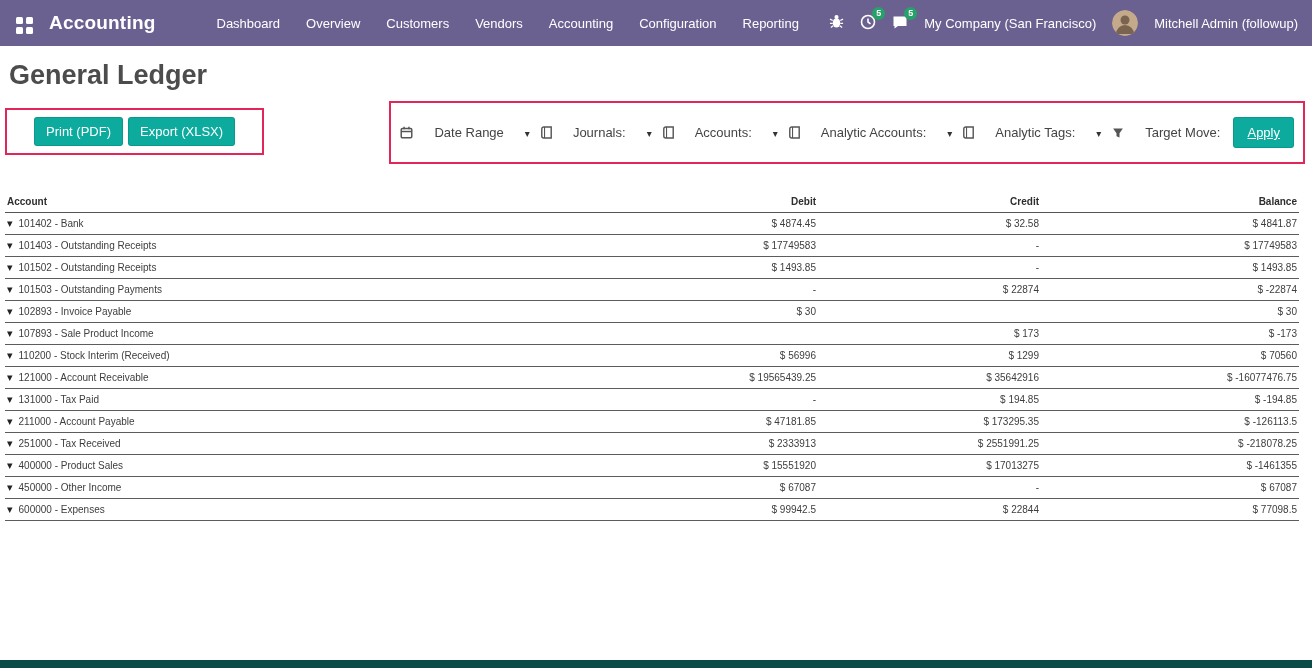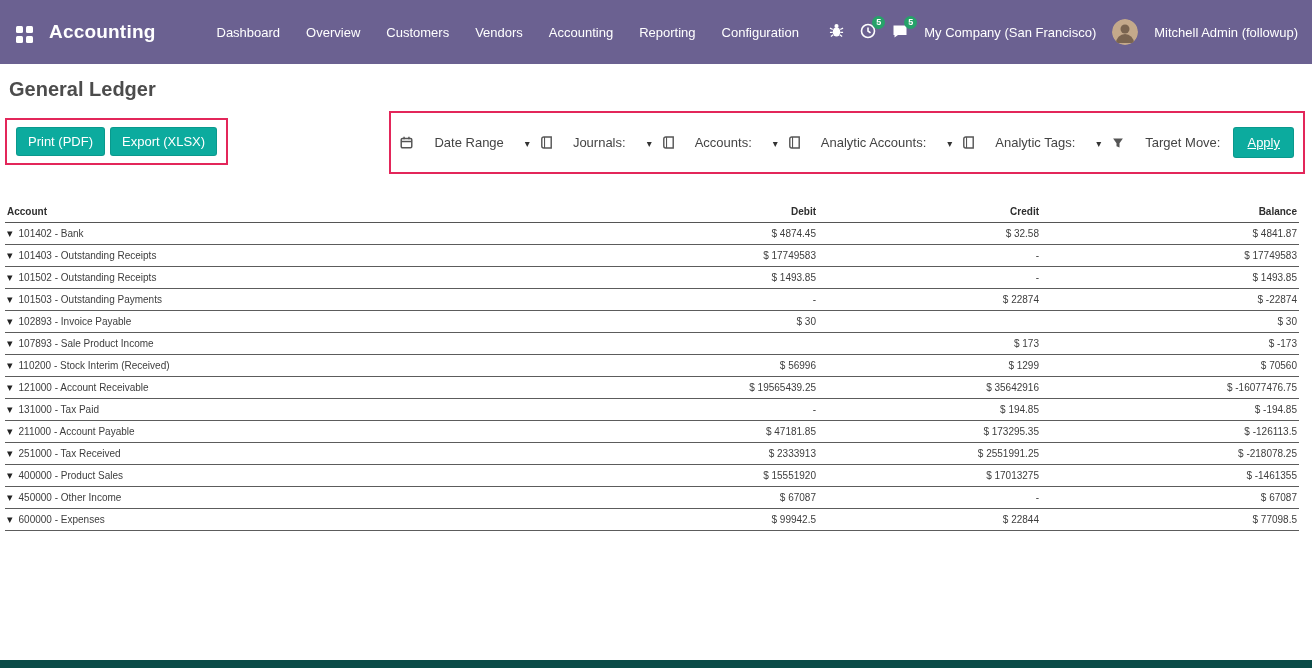"Accounting" .navbar { height: 64px -> 46px }
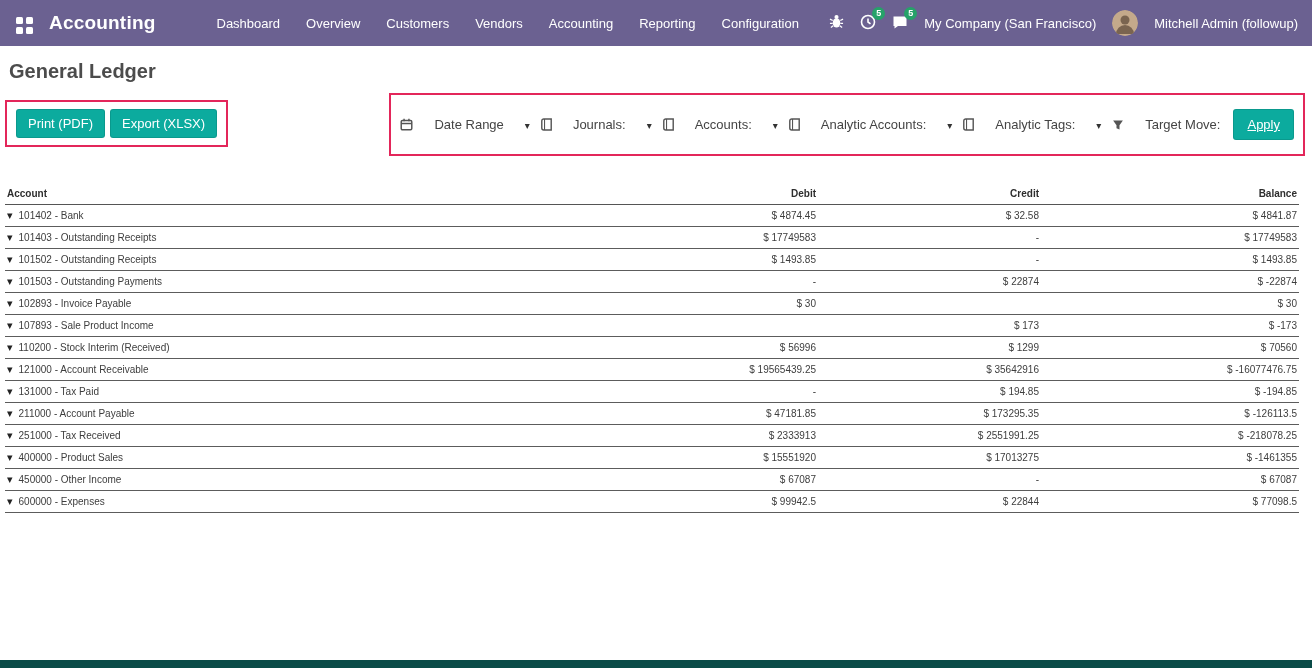"Reporting" span.menu-item { order: before "Configuration" -> after "Configuration" }
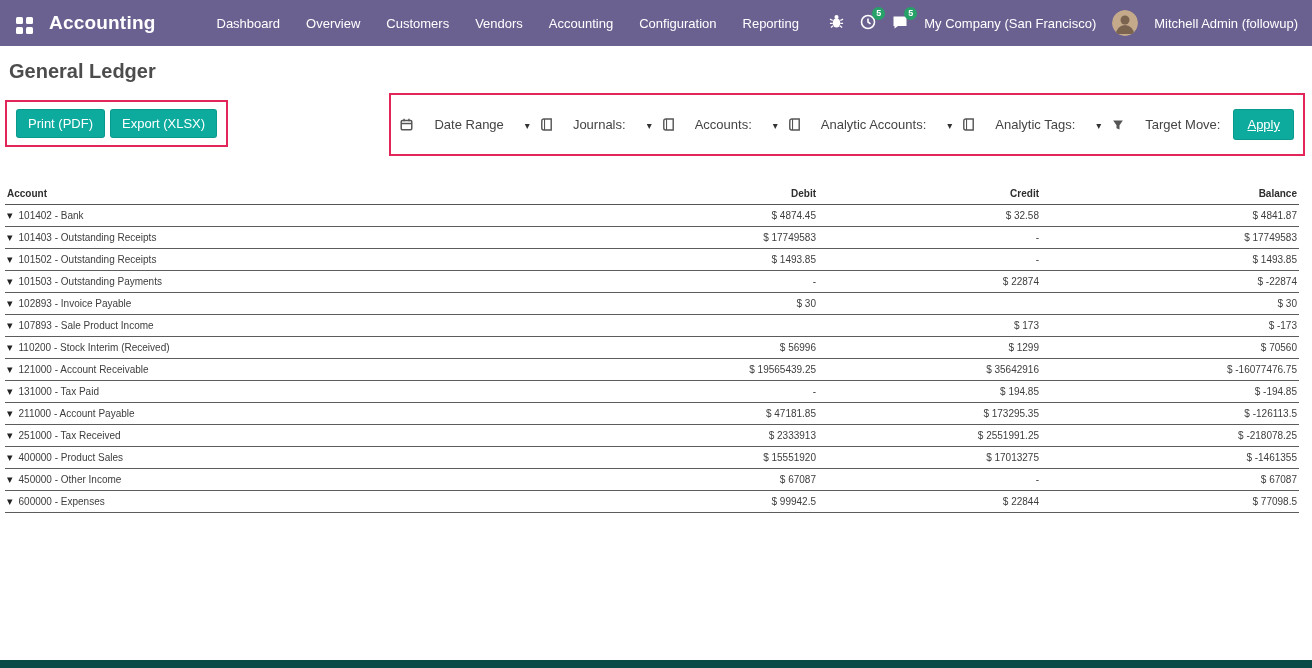"General Ledger" .page-title { font-size: 20px -> 27px }
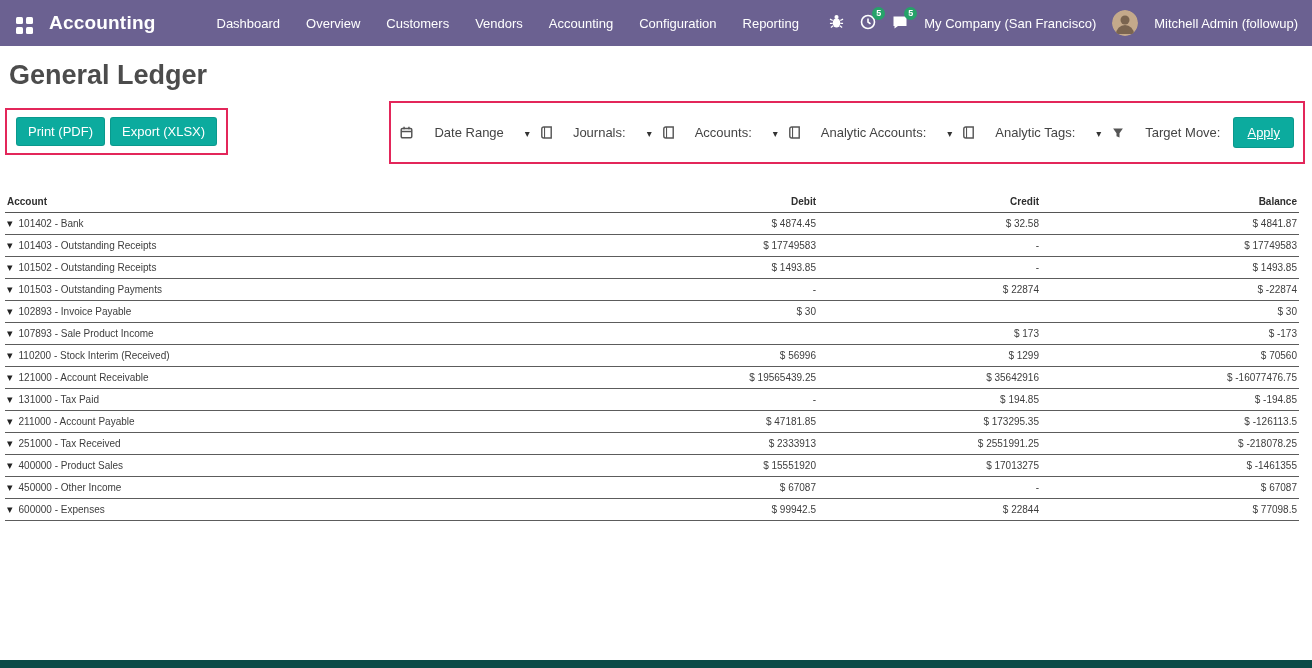"Print (PDF)" .buttons-box { padding: 7px 9px -> 7px 27px }
